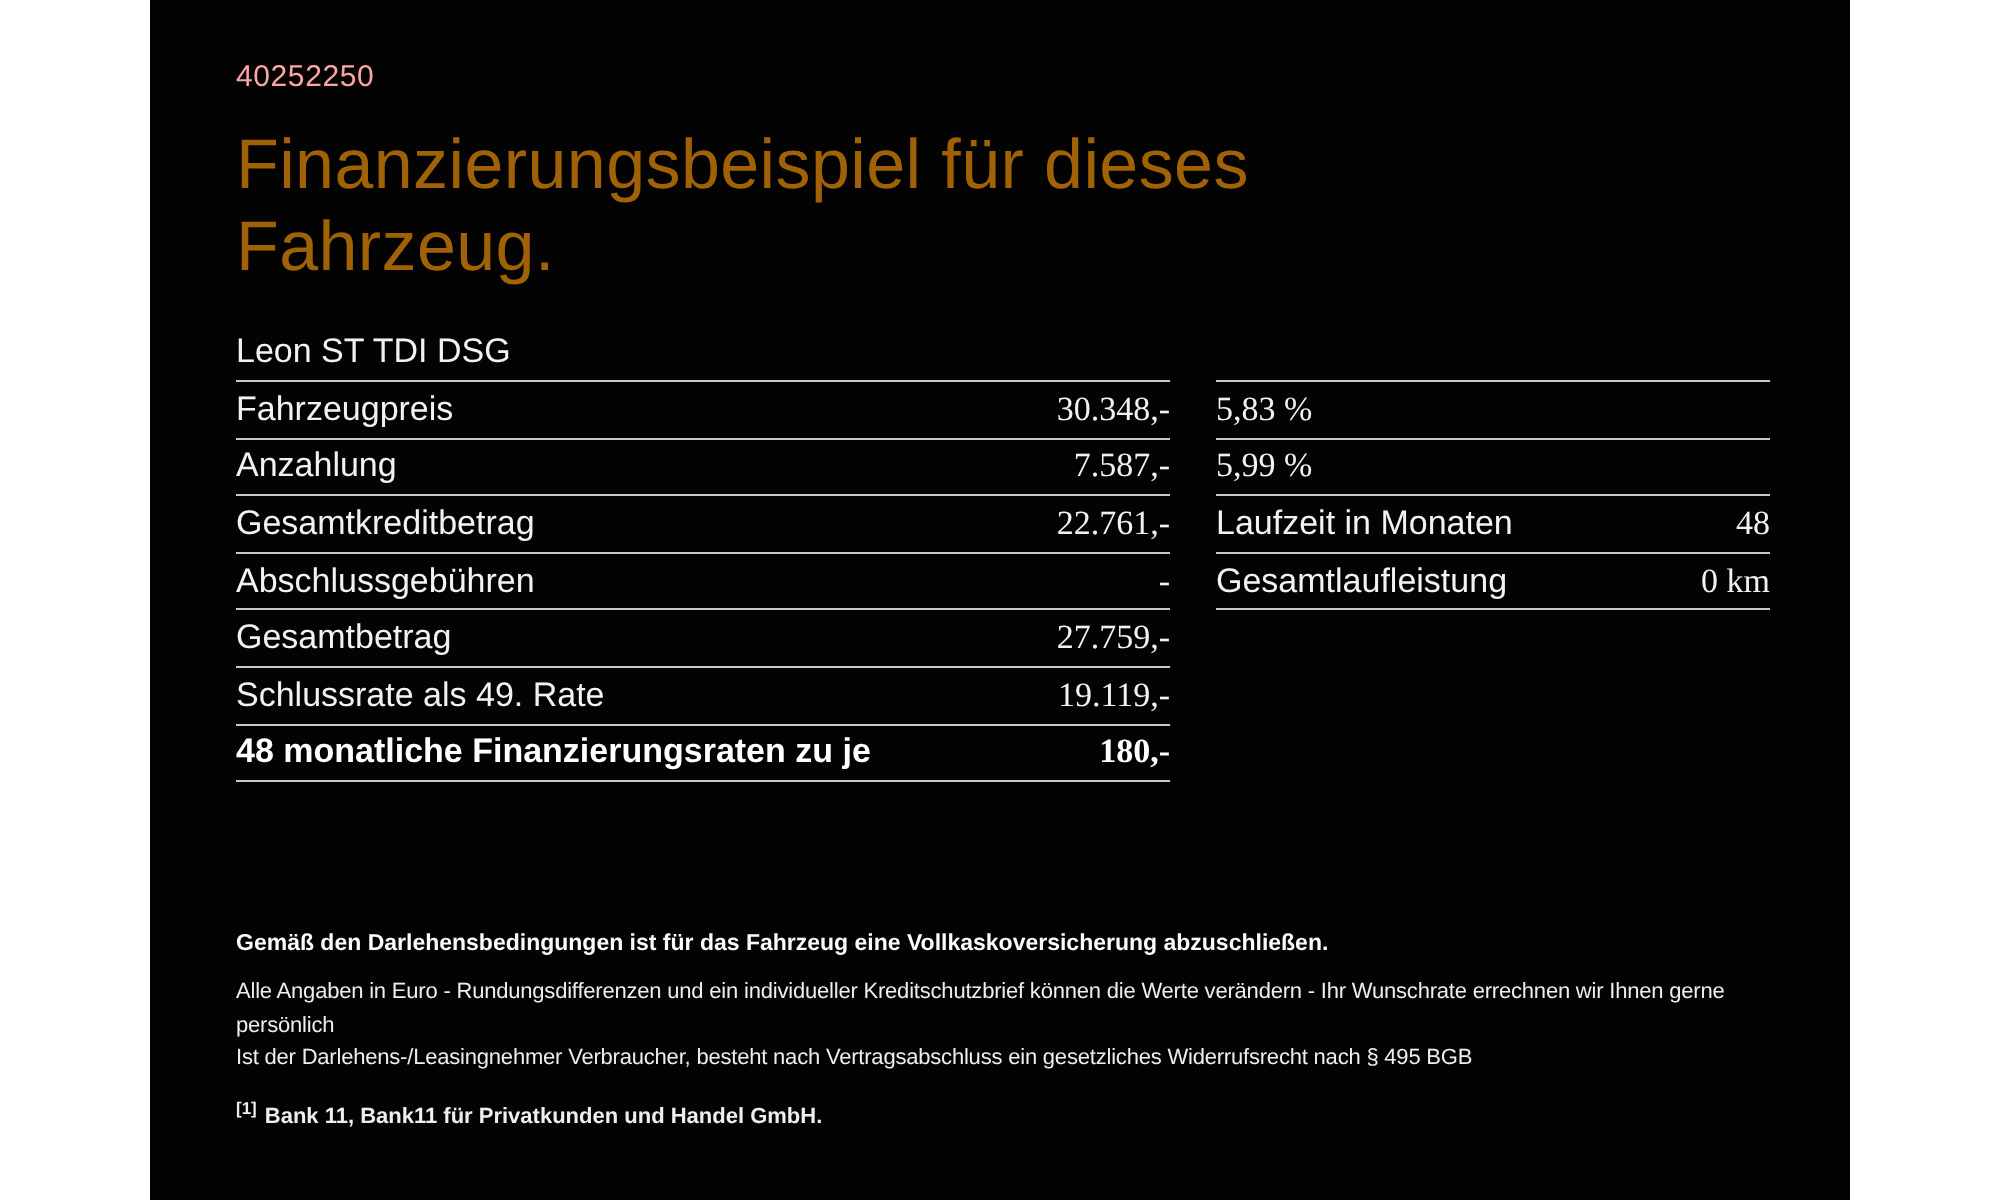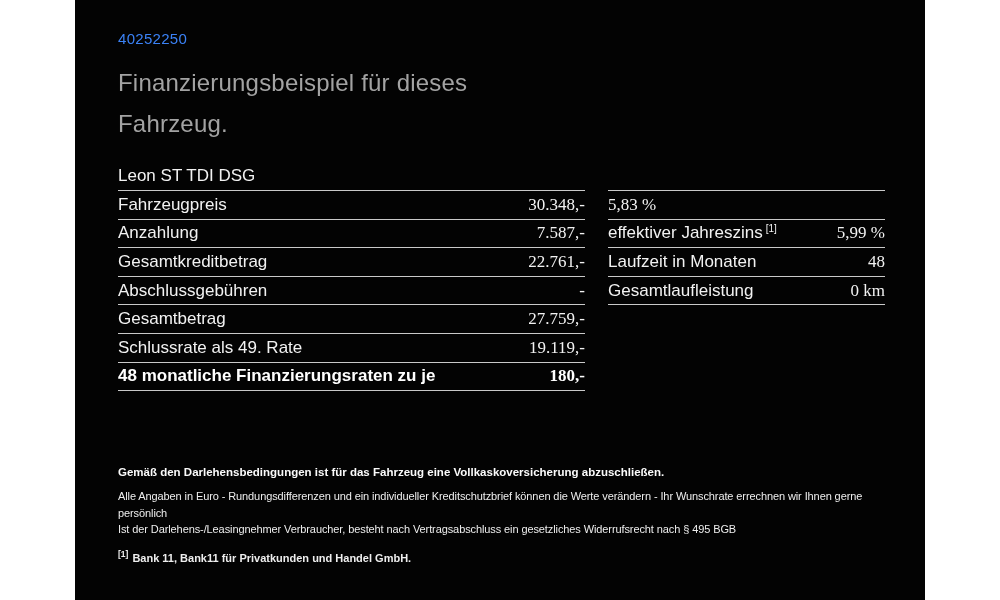"40252250" .vehicle-id { color: #3b82f6 -> #fca5a5 }
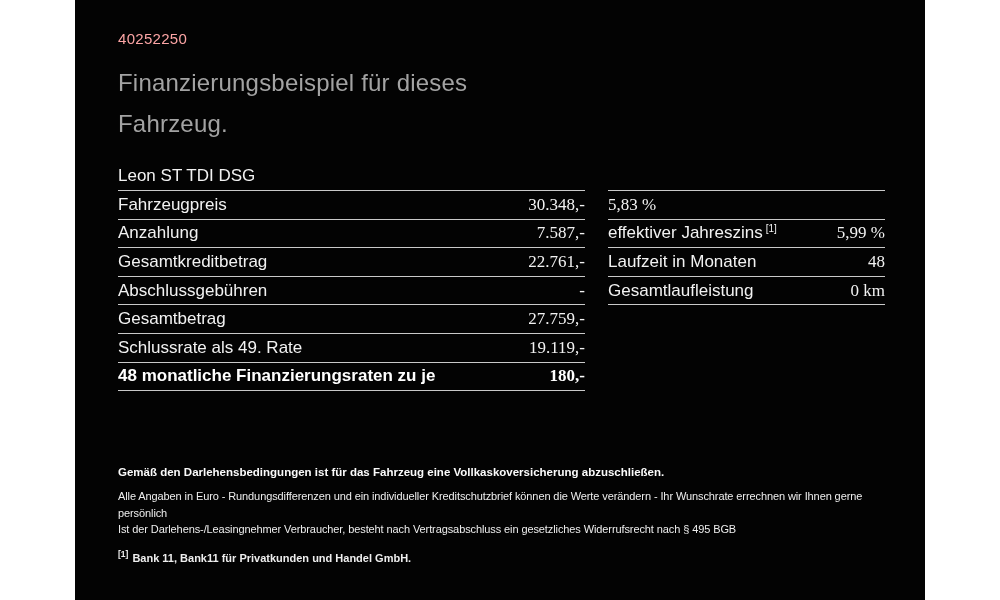"Finanzierungsbeispiel für dieses" .title { color: #a3a3a3 -> #a16207; font-size: 24px -> 35px }
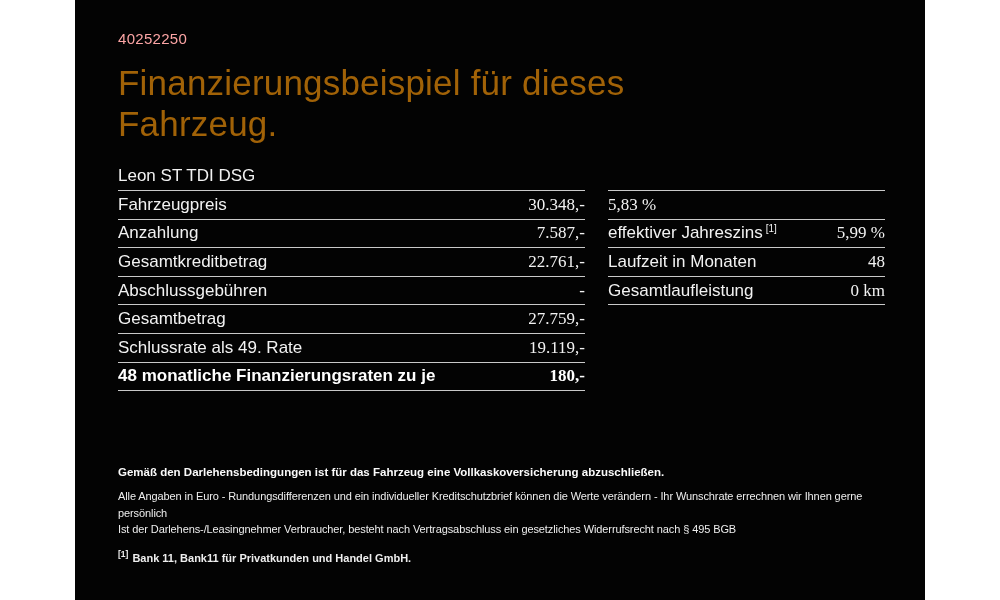"effektiver Jahreszins [1]" span.label { html: <span>effektiver Jahreszins<sup>[1]</sup></span> -> none }
